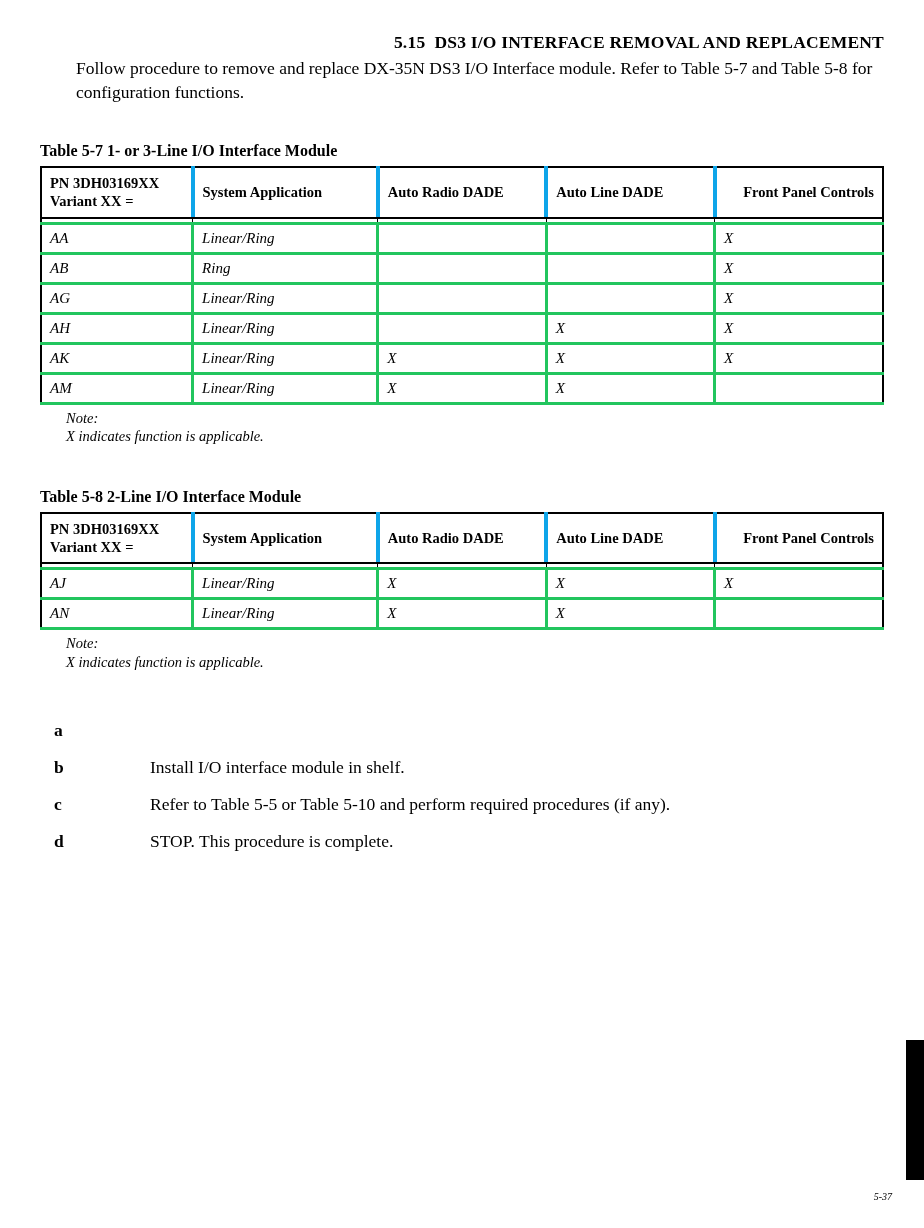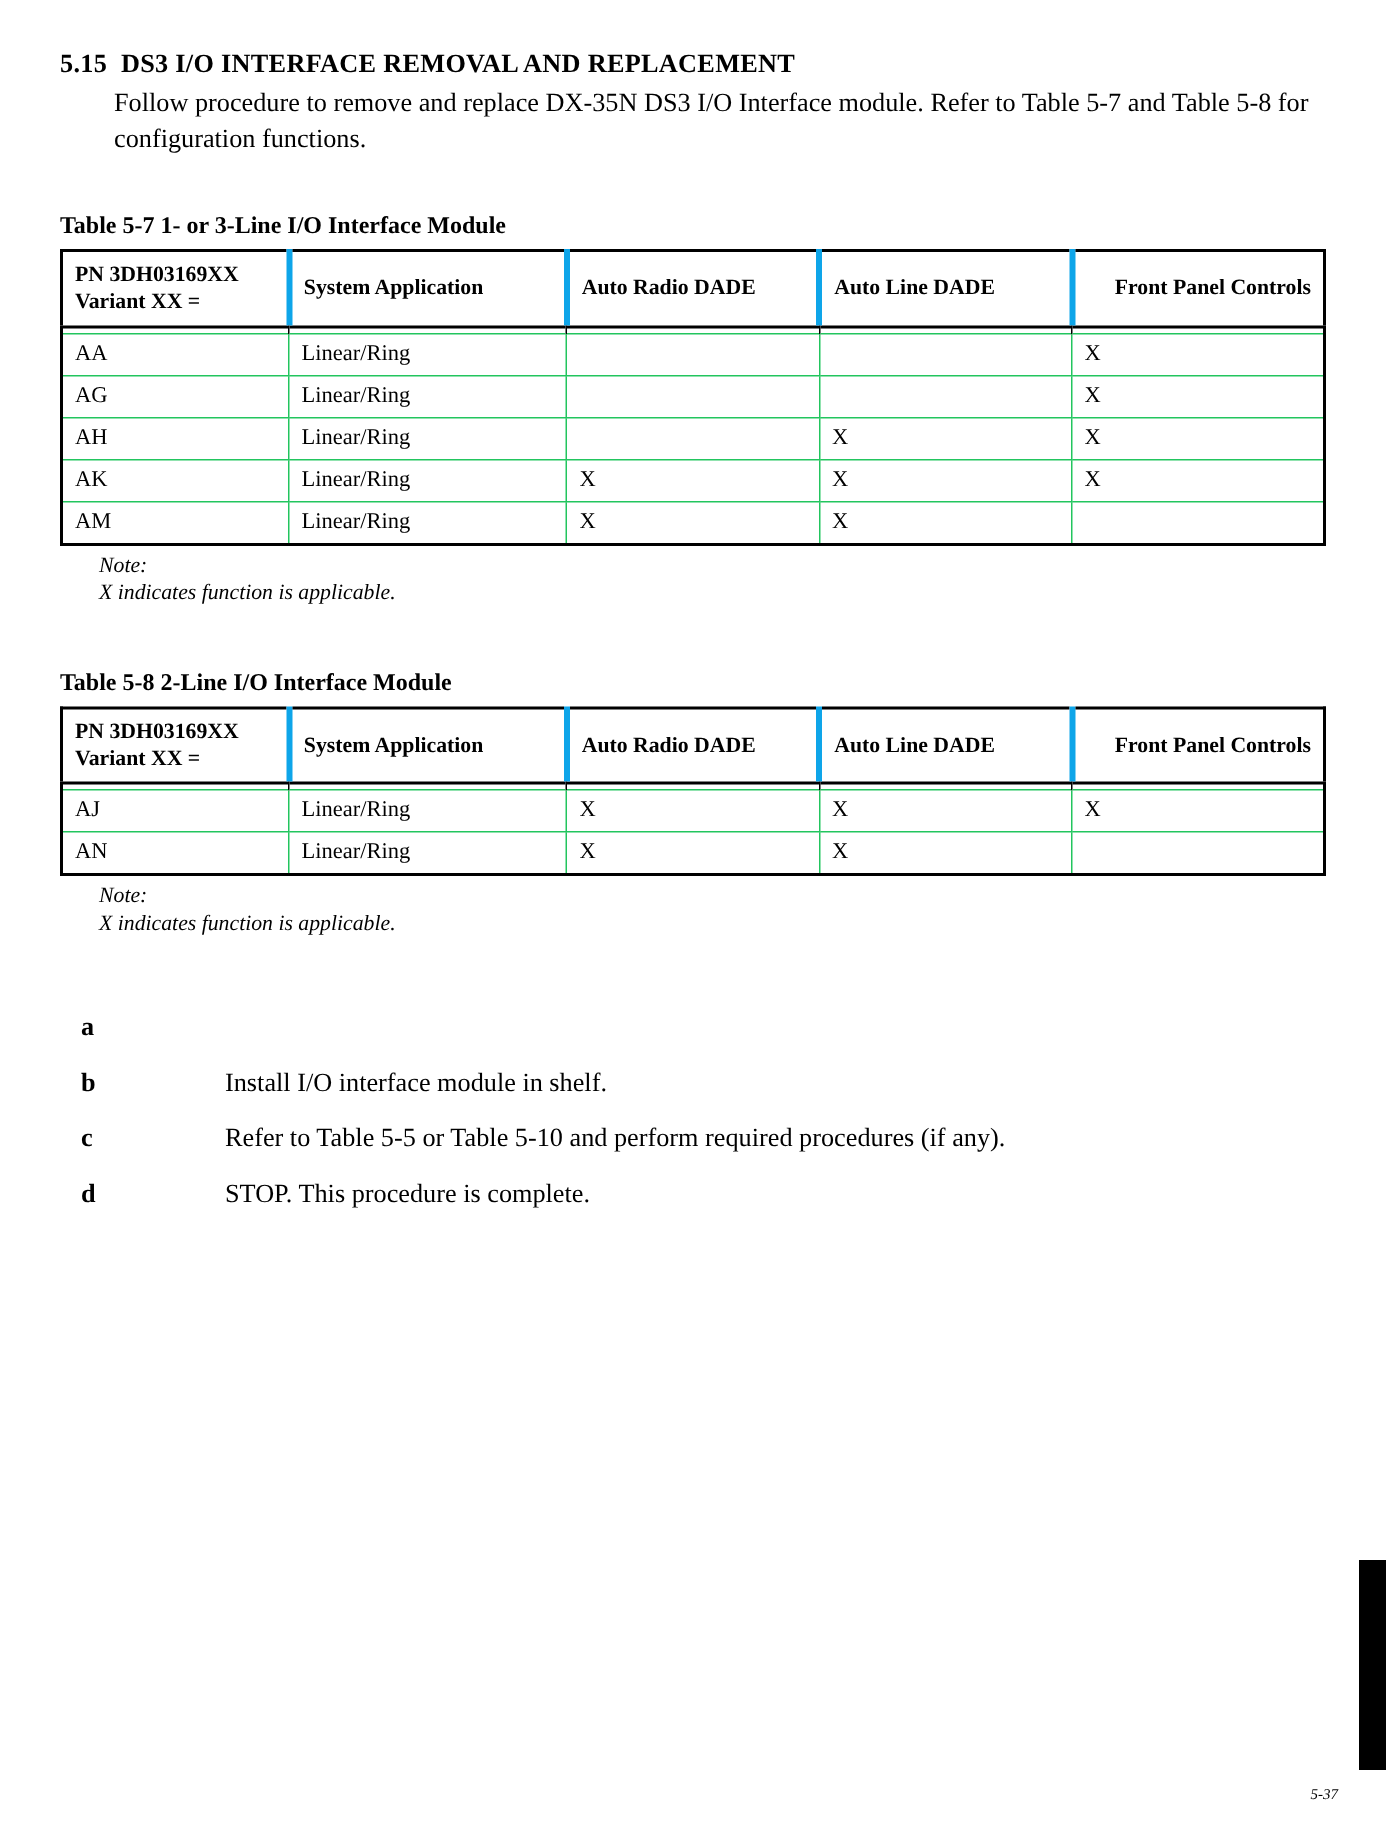"5.15 DS3 I/O INTERFACE REMOVAL" .section-heading { text-align: none -> right }
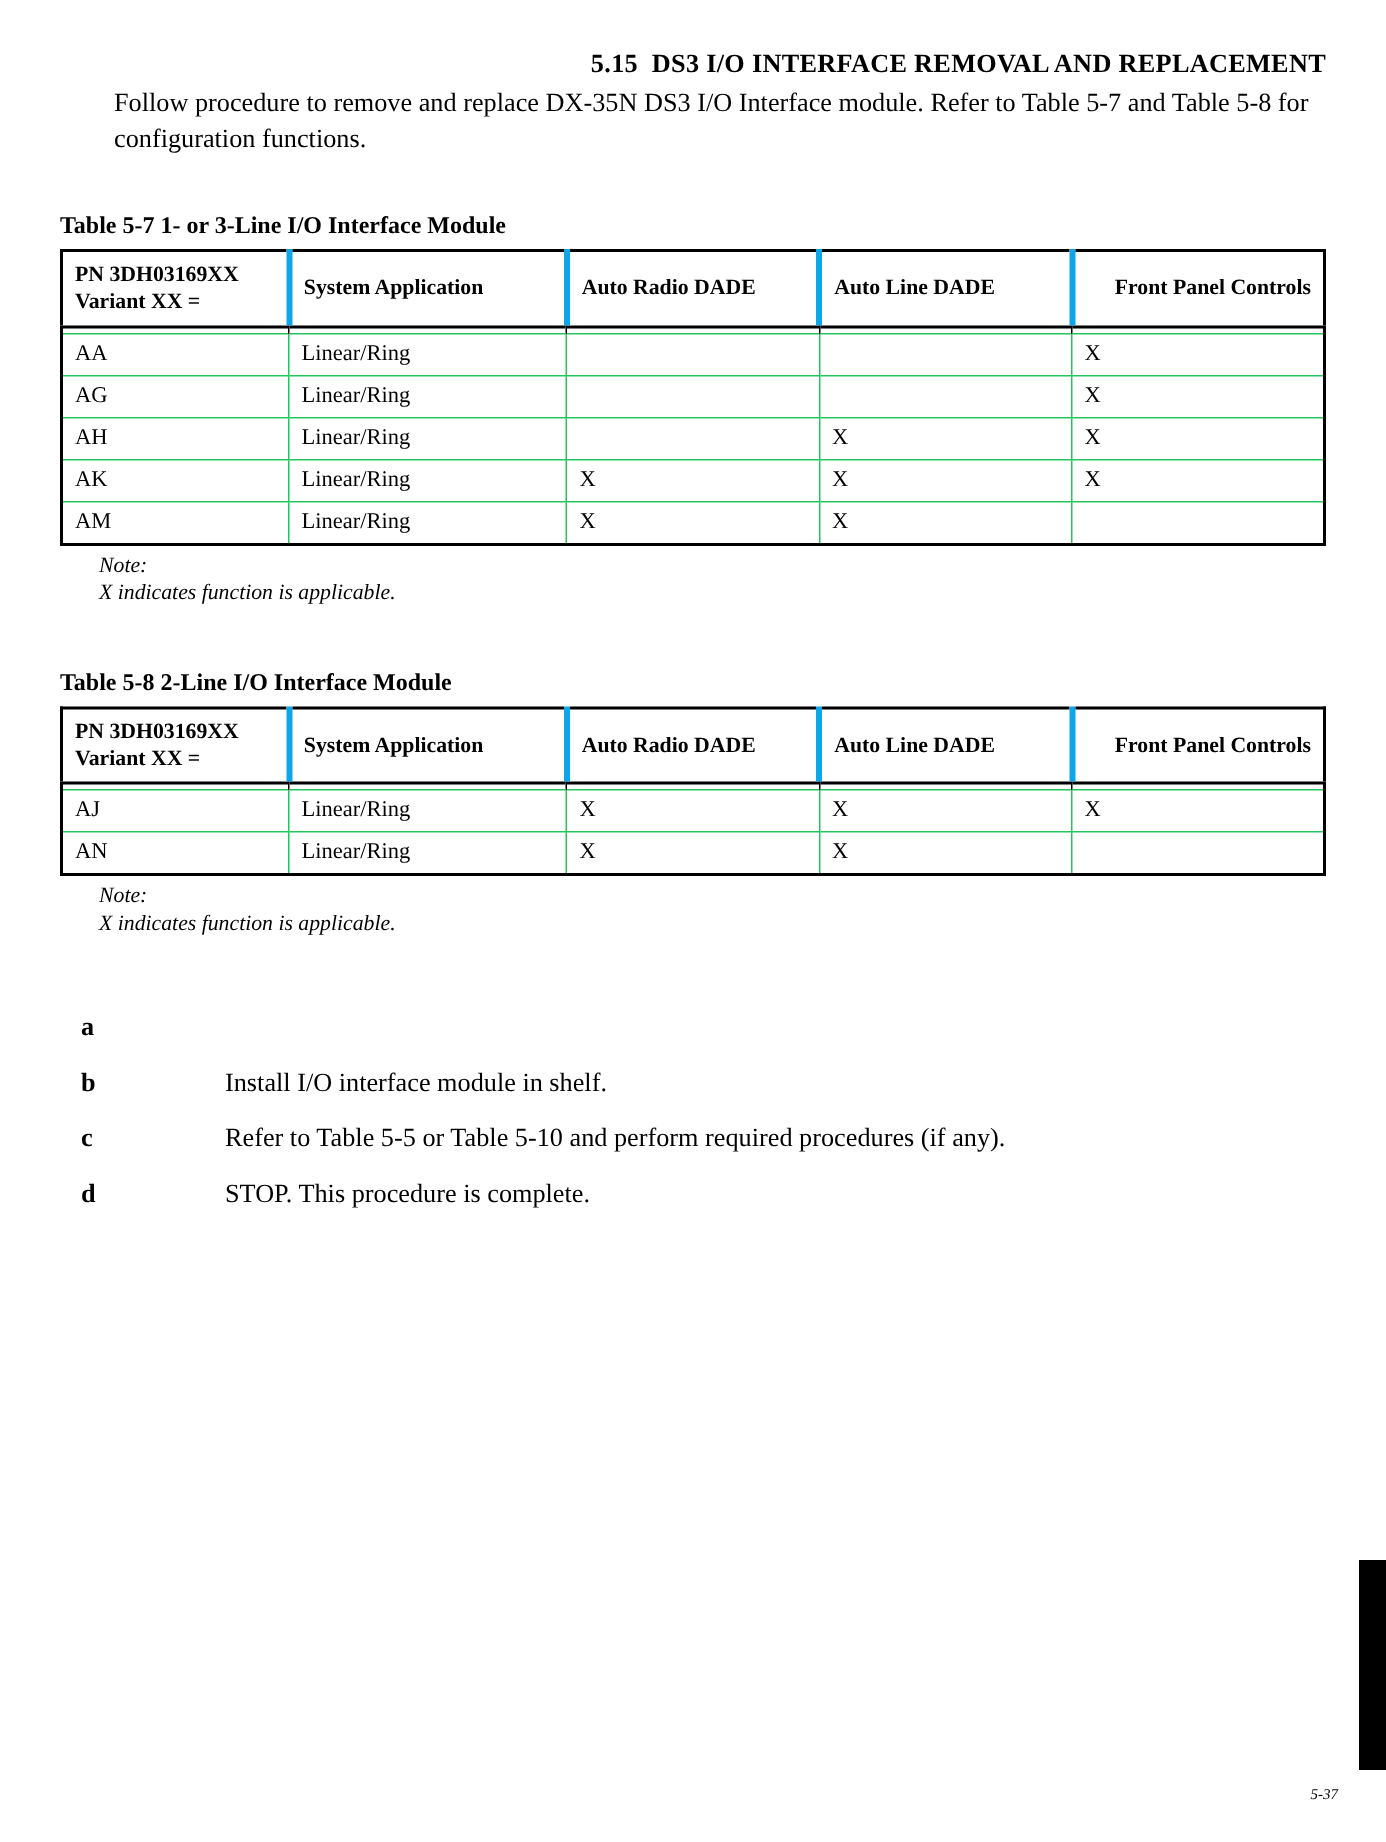"AA" table.data-table td.cell { border: 1px solid #22c55e -> 3px solid #22c55e; font-style: none -> italic }
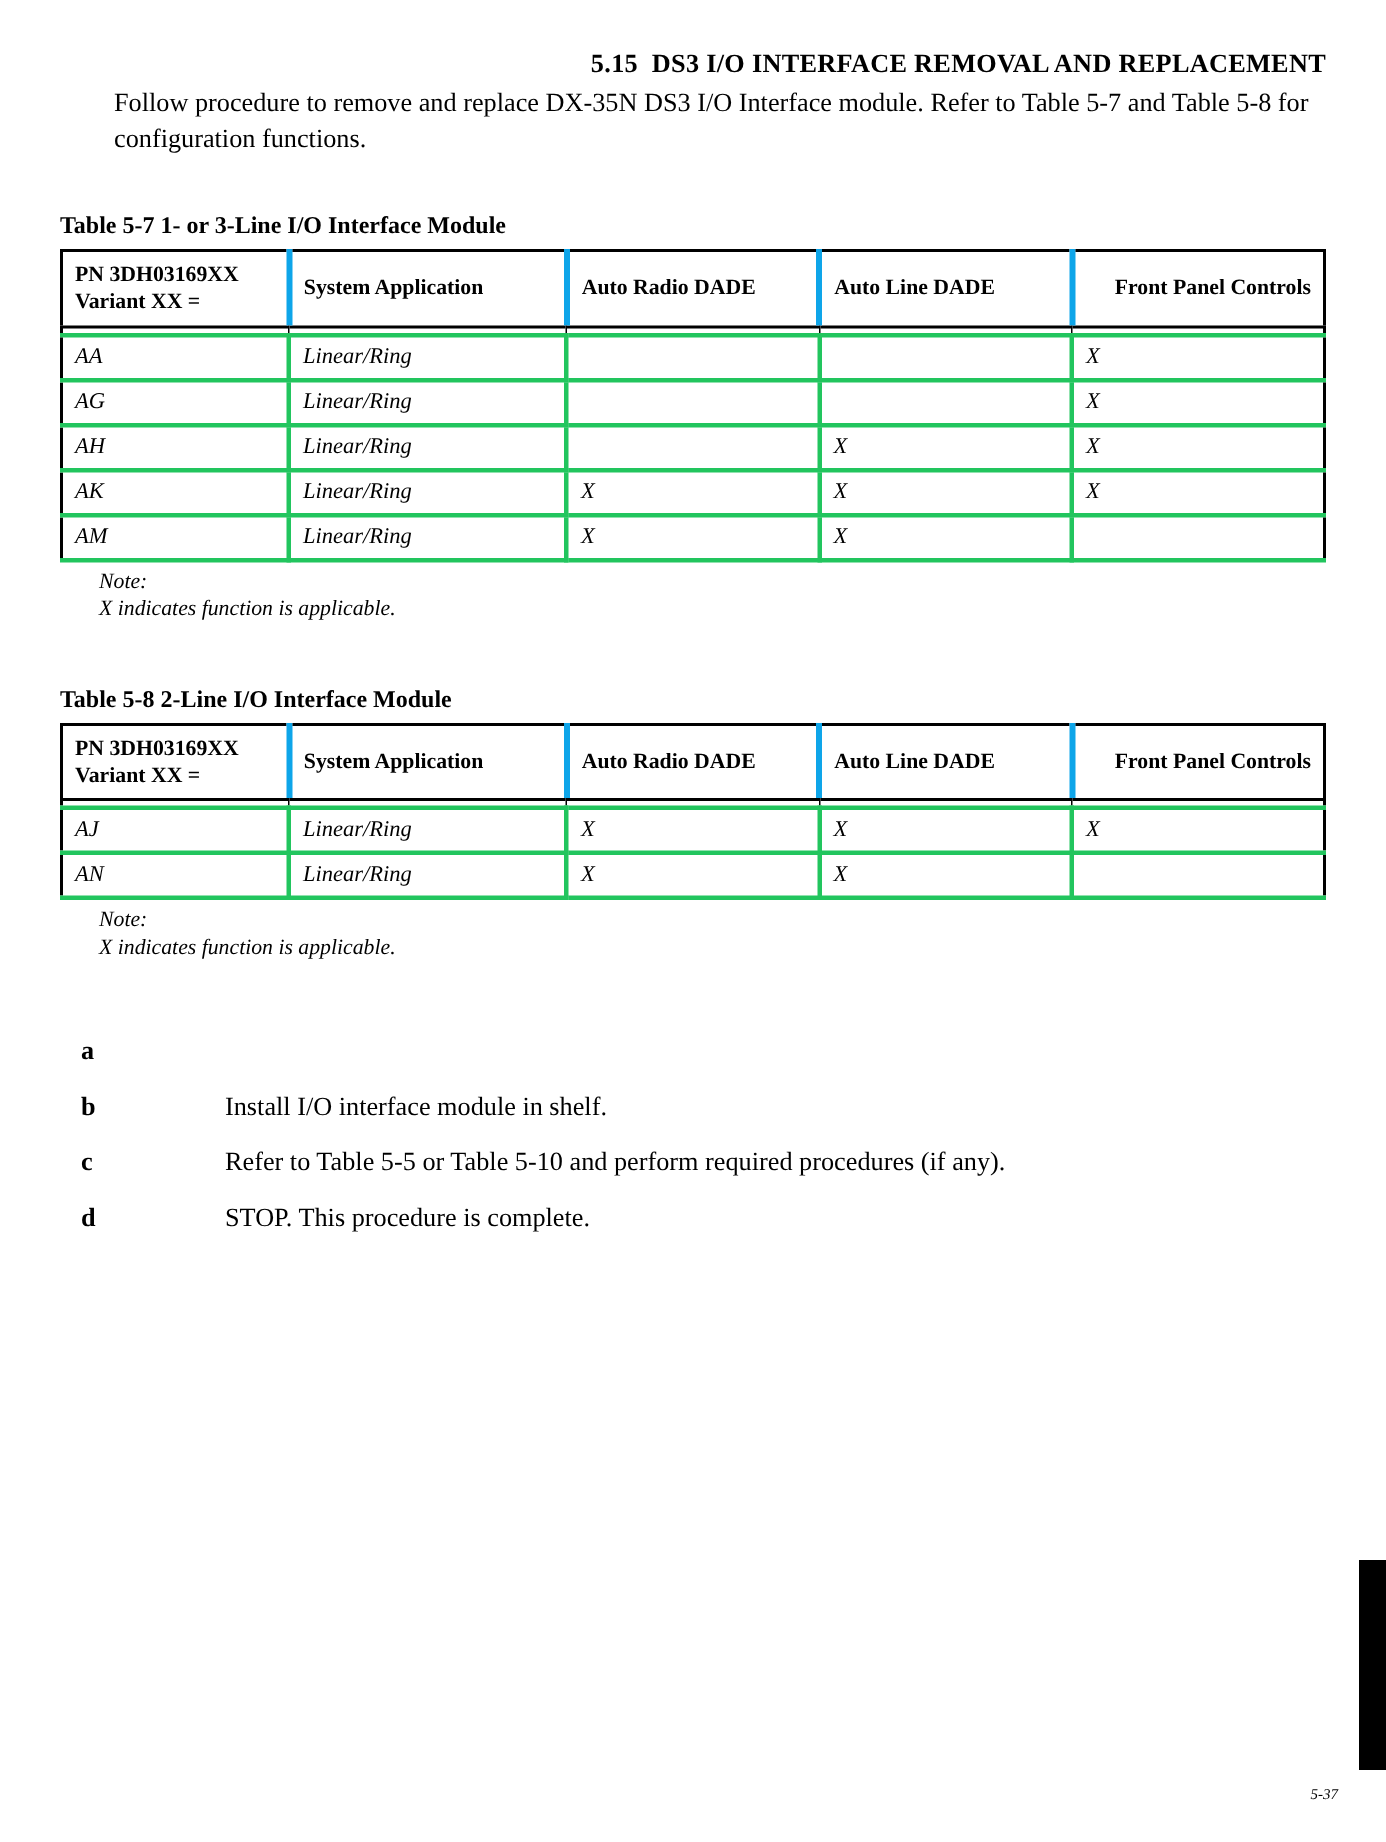"AB" tr { html: none -> <tr> <td>AB</td> <td>Ring</td> <td></td> <td></td> <td>X</td> </tr> }
